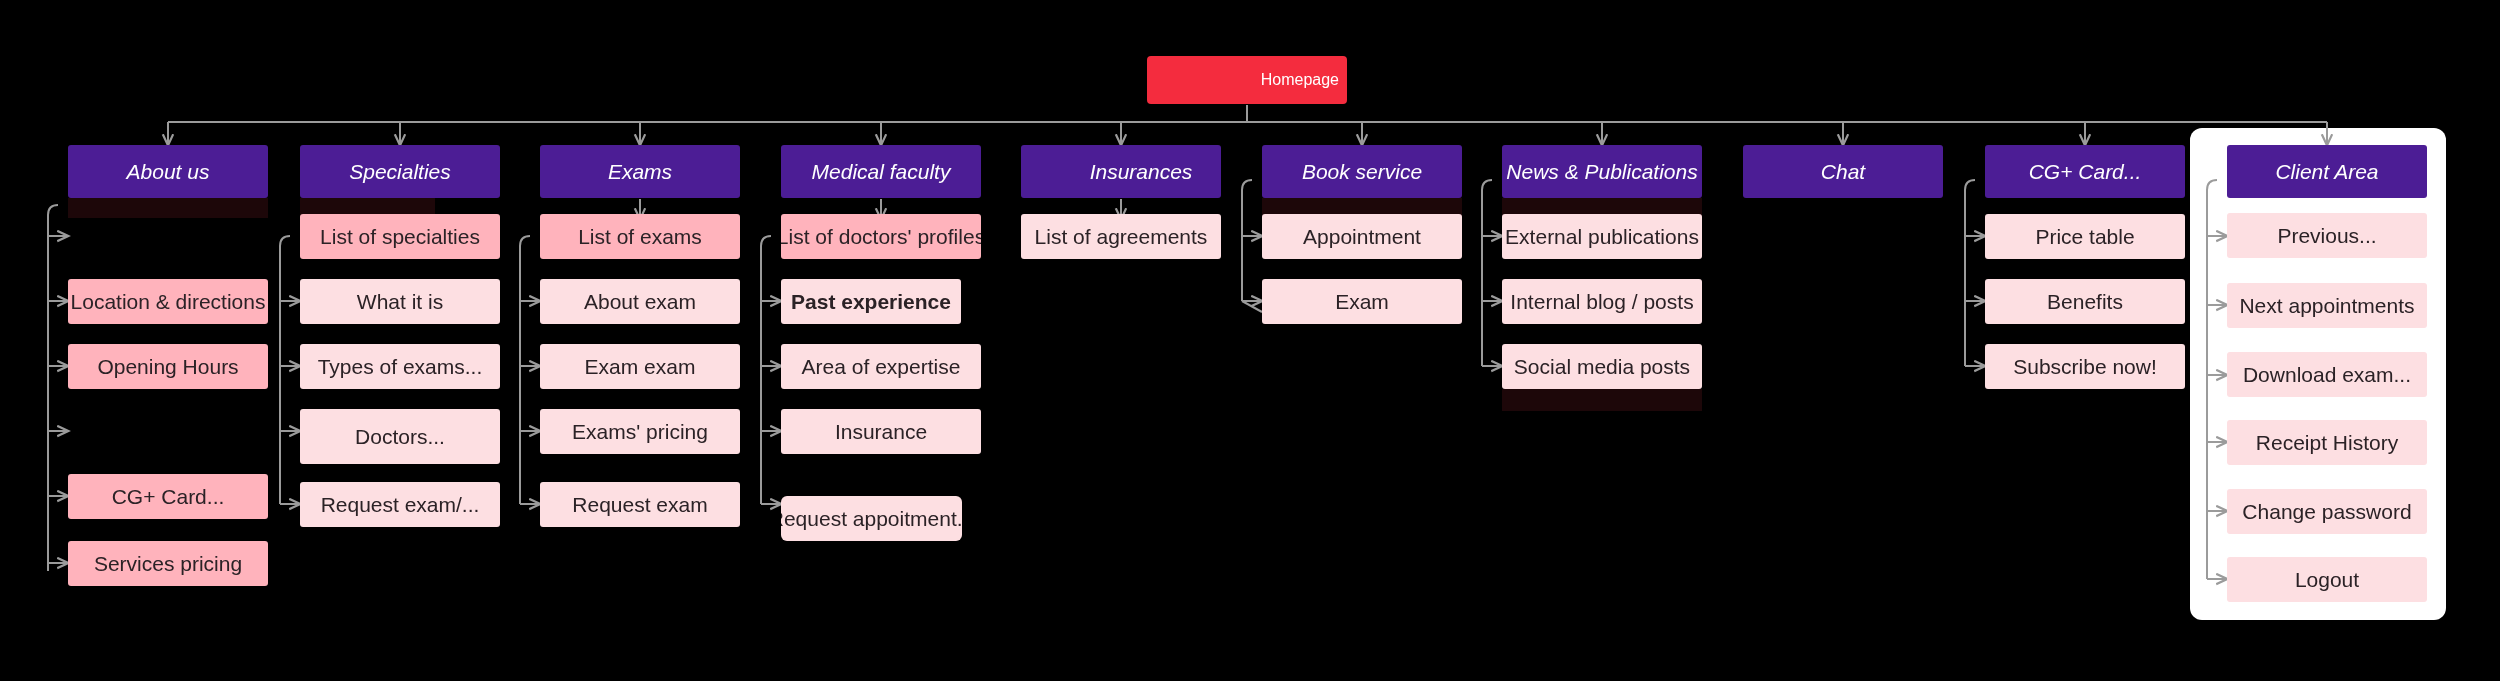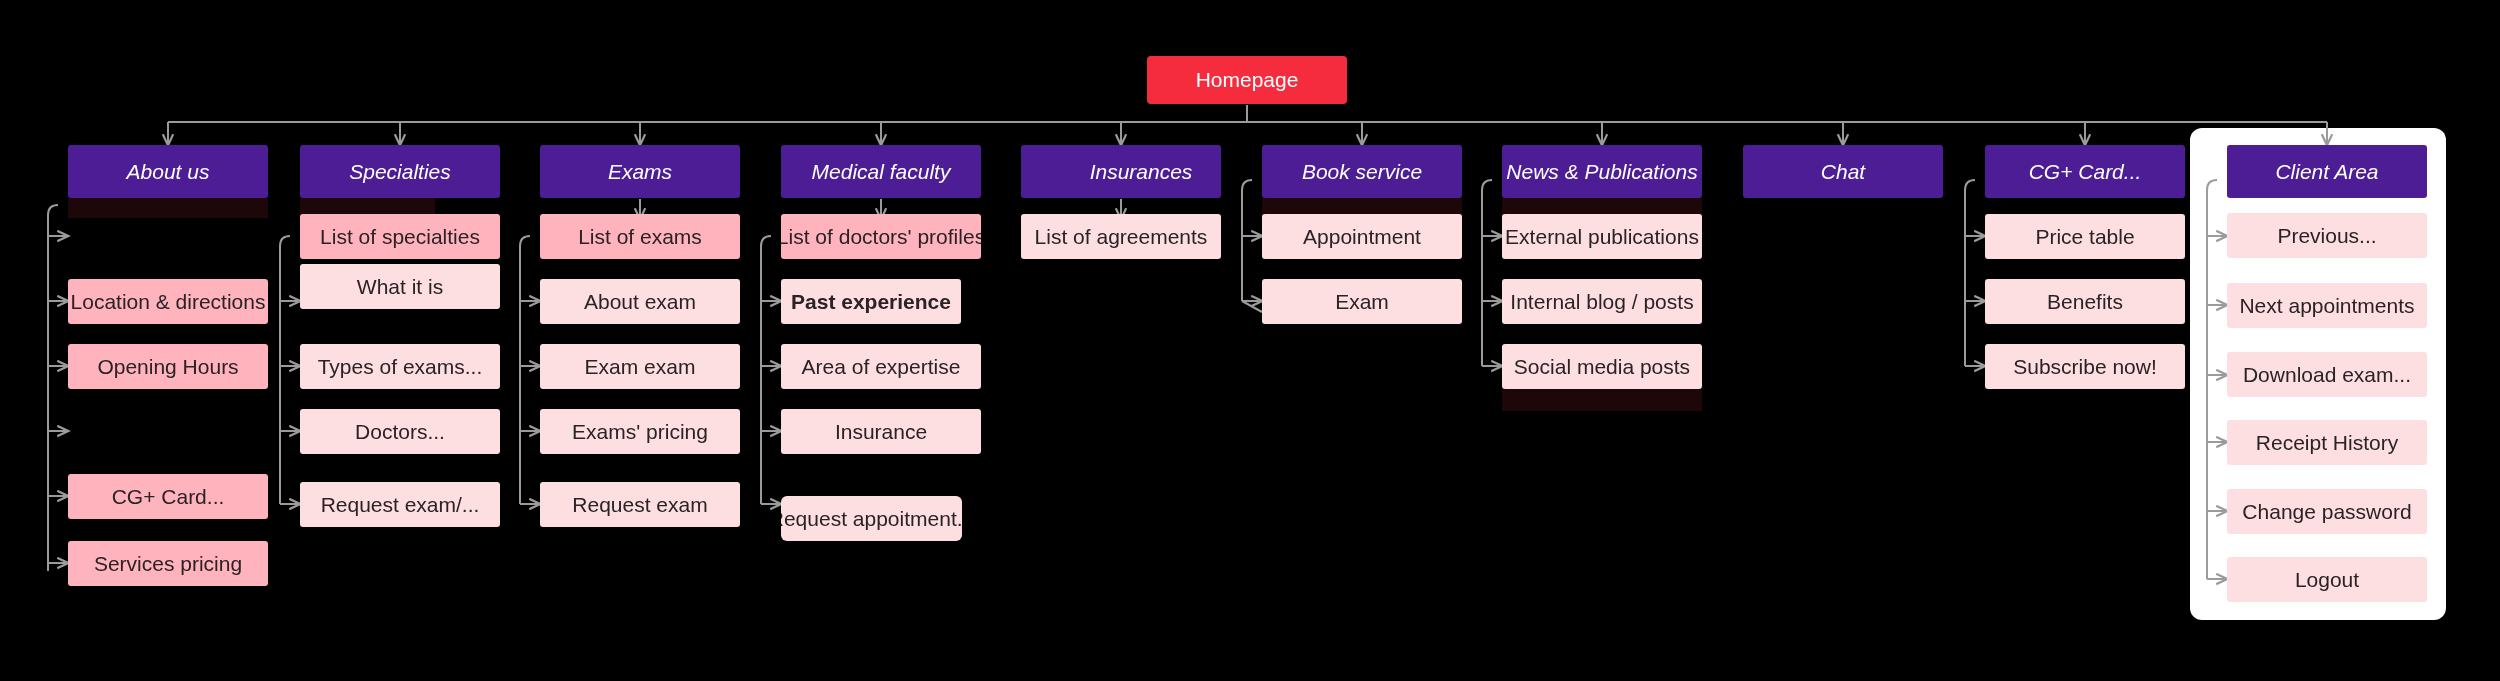"Homepage" .lvl-root { font-size: 21px -> 16px; justify-content: none -> flex-end }
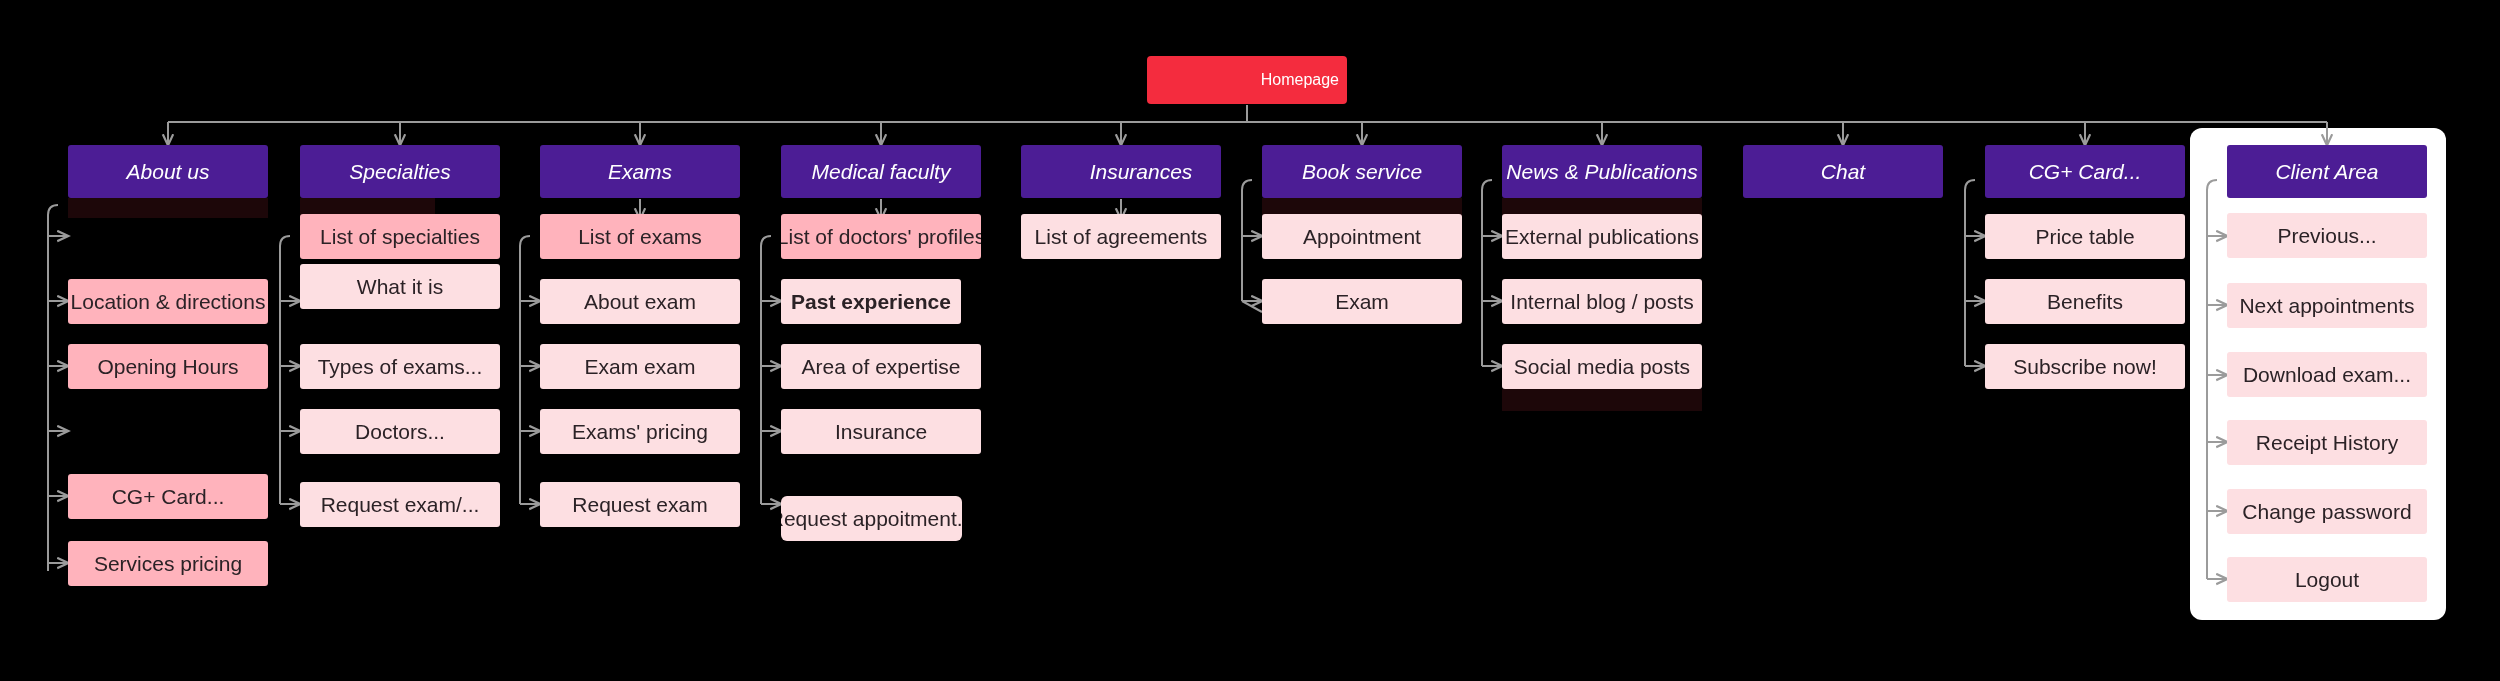"What it is" div.node { top: 264px -> 279px }
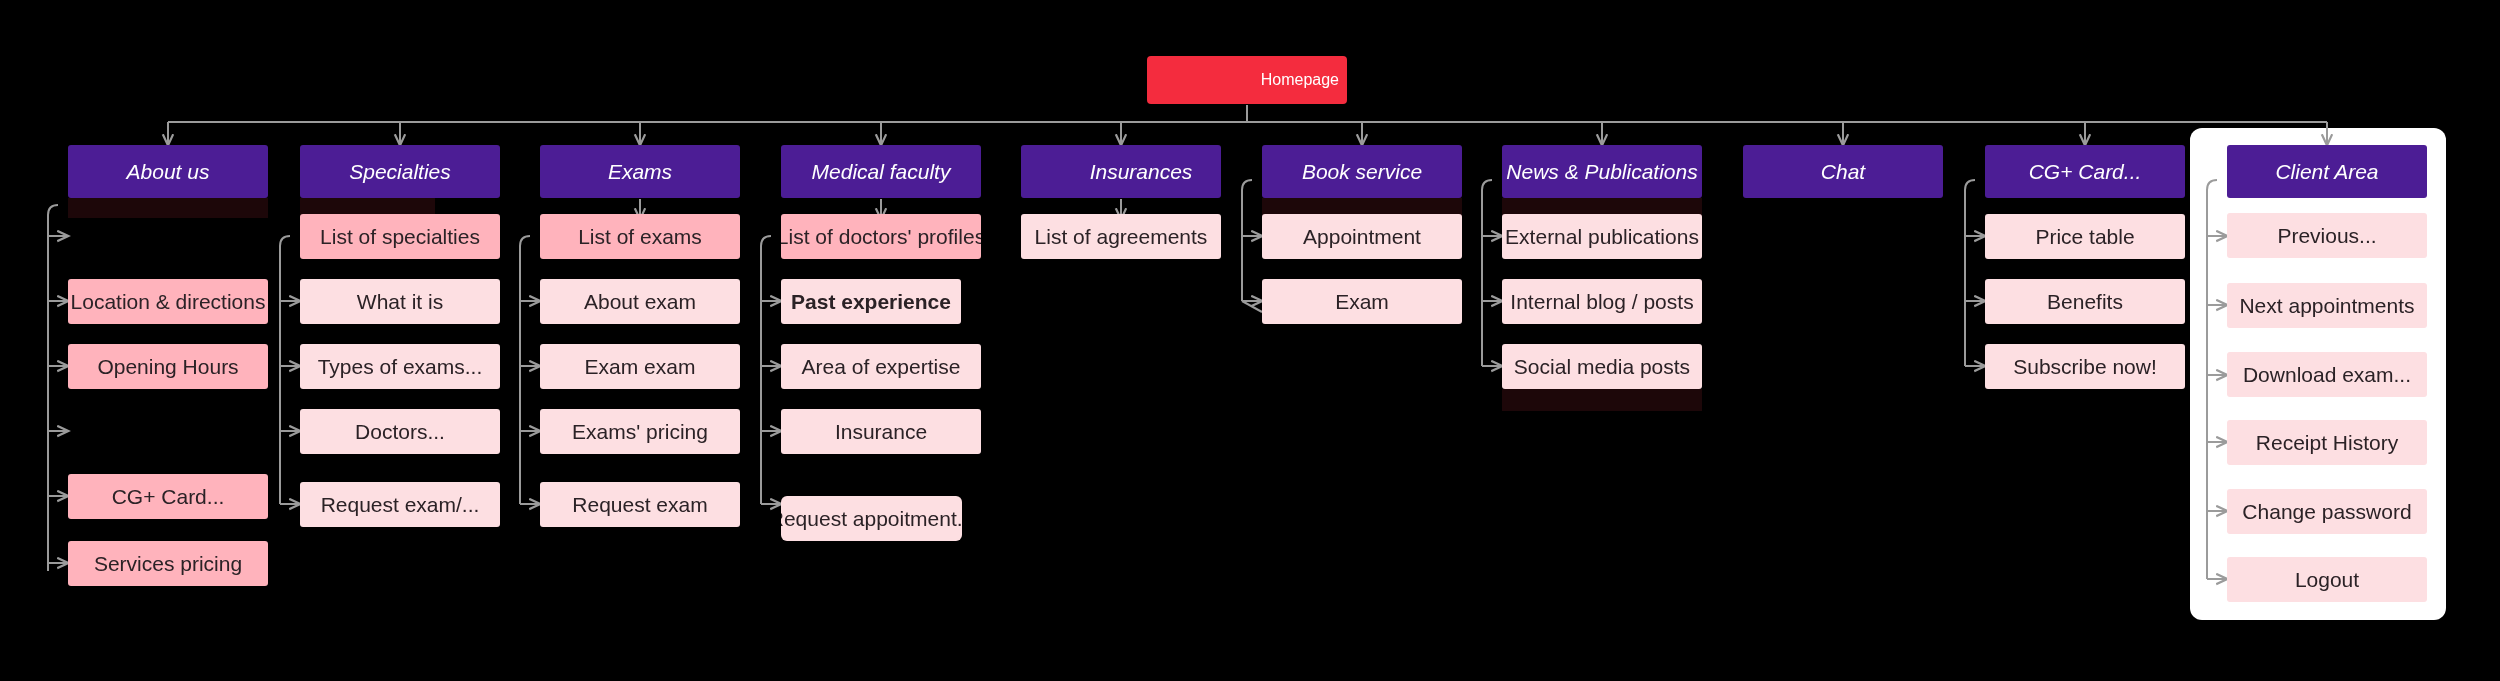"Doctors..." div.node { height: 45px -> 55px }
